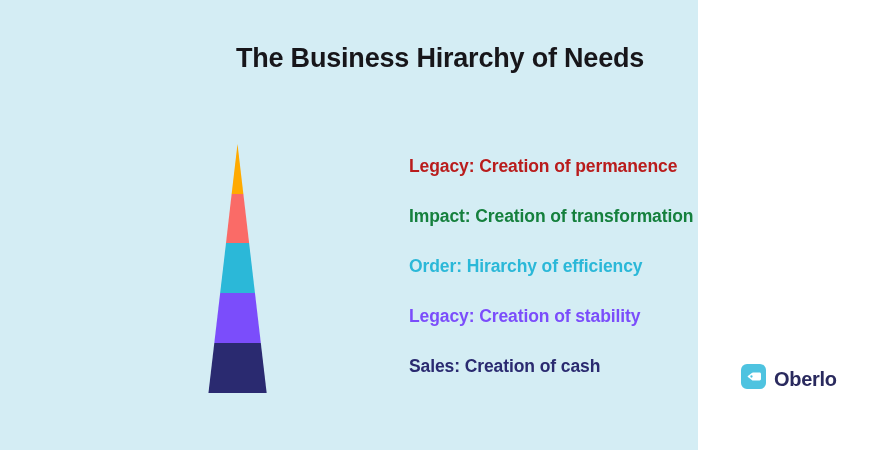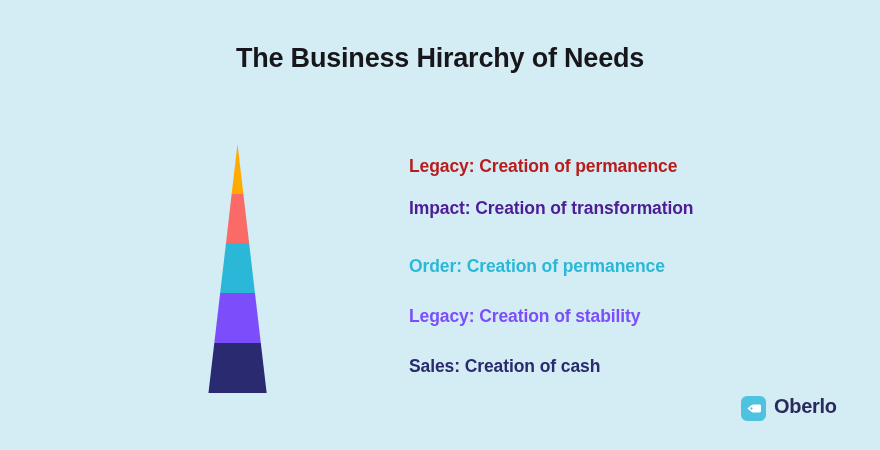"The Business Hirarchy of Needs" #infographic { width: 880px -> 698px }
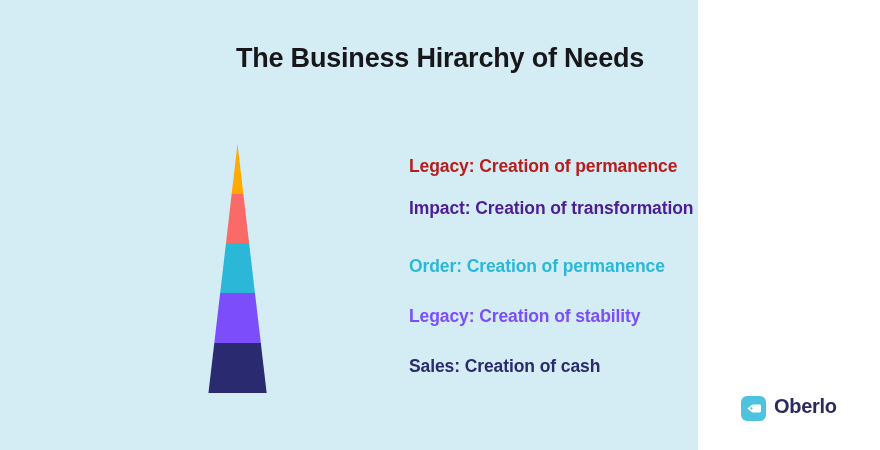"Impact: Creation of transformation" .legend-item.lvl-impact { color: #4c1d95 -> #15803d; top: 56px -> 64px }
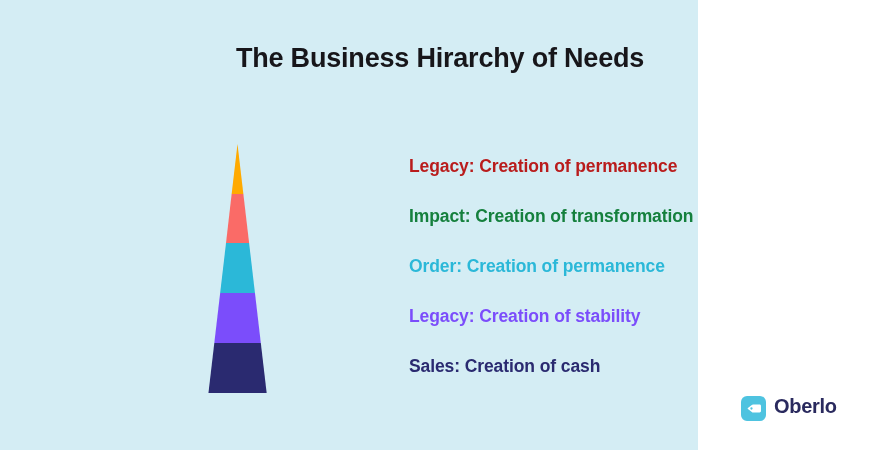"Order: Creation of permanence" div.legend-item { text: Creation of permanence -> Hirarchy of efficiency }
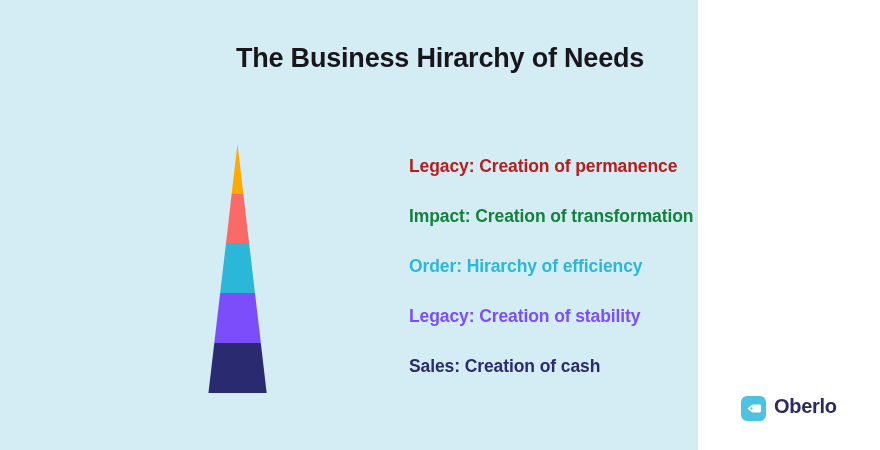"Oberlo" #brand-logo { align-items: flex-start -> flex-end; top: 396px -> 364px }
